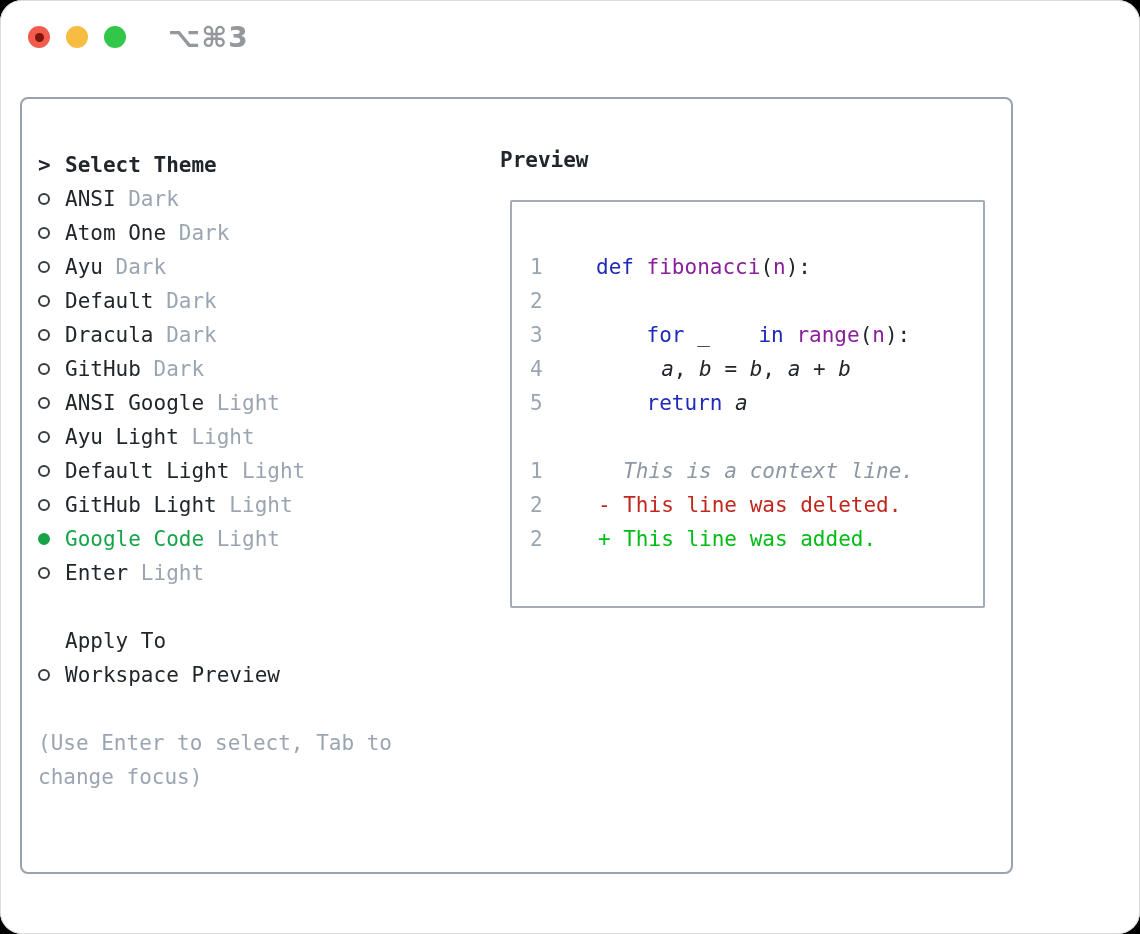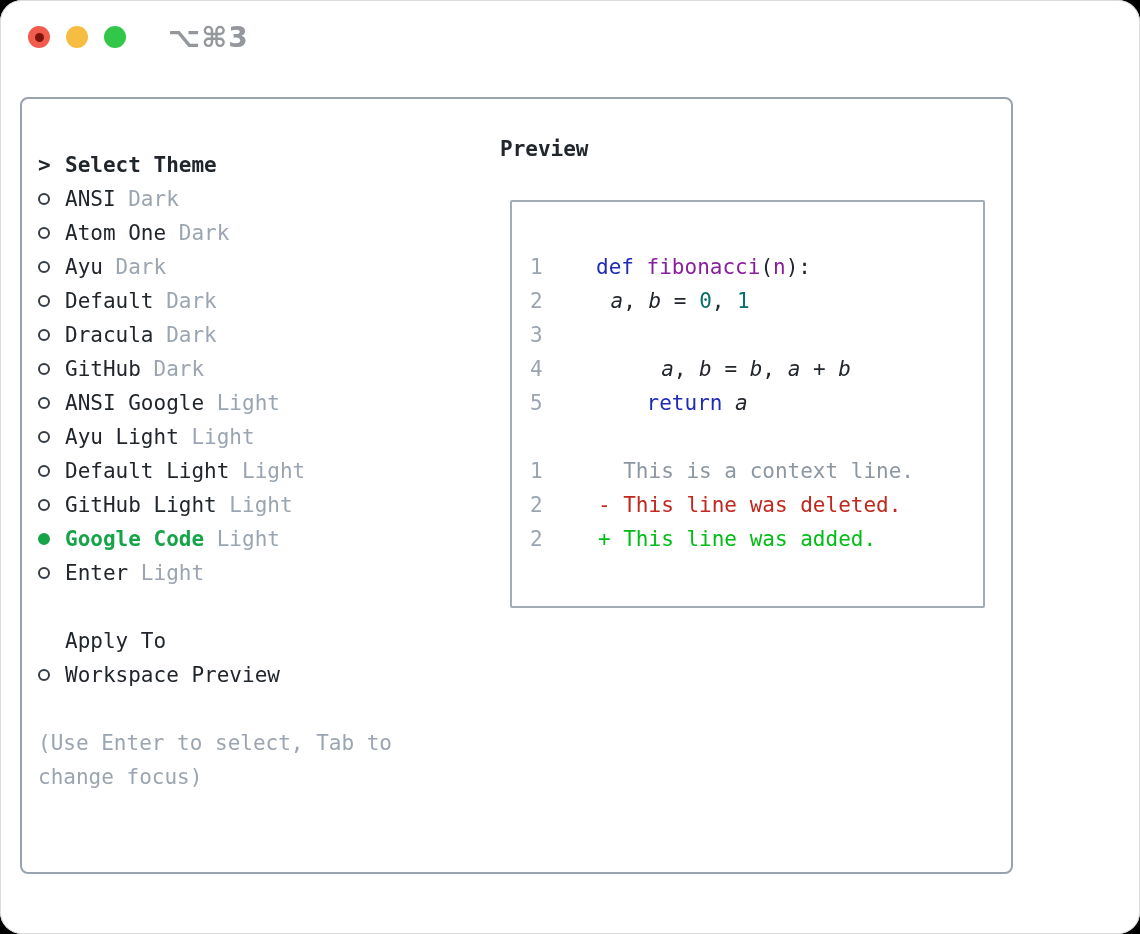"Preview" .preview-header { top: 33px -> 44px }
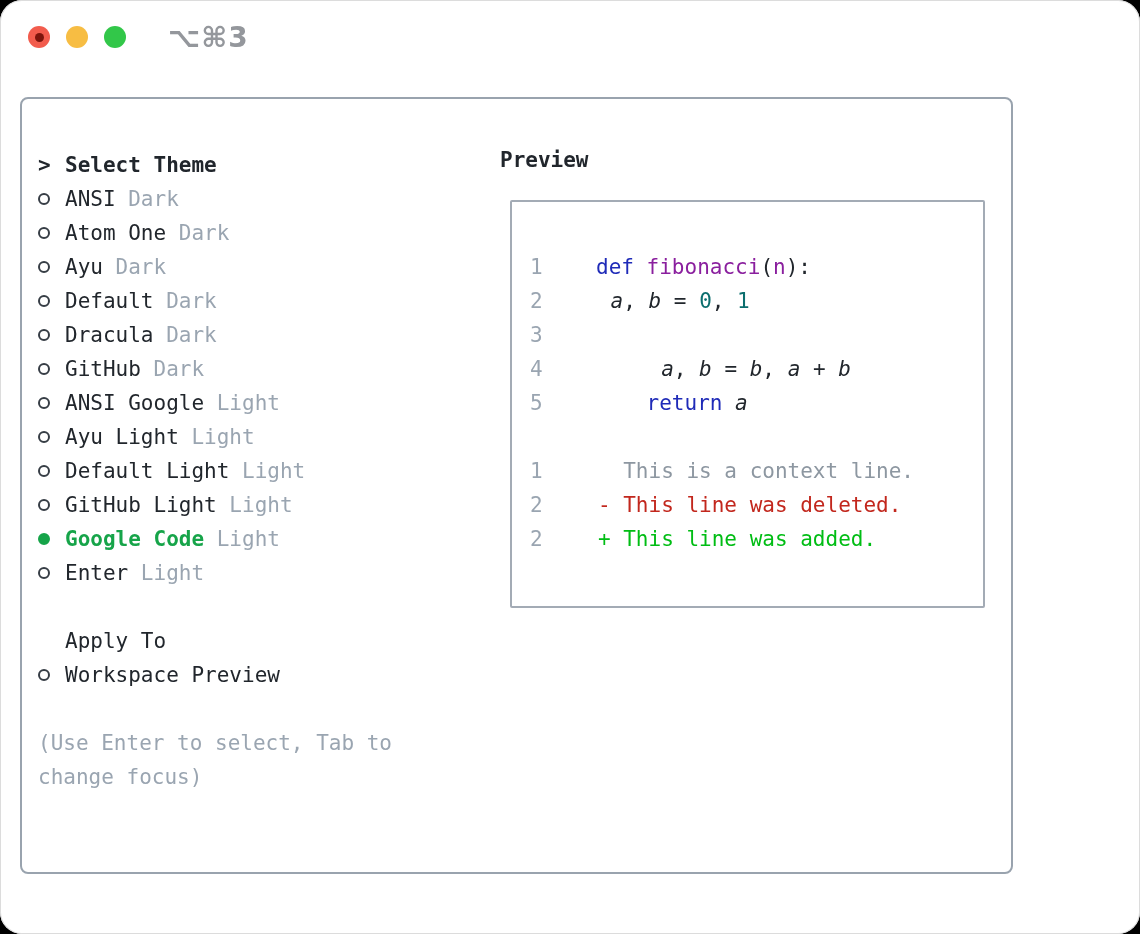"a, b = 0, 1" span.code { html: <span><span> </span><span>a</span><span>, </span><span>b</span><span> = </span><span>0</span><span>, </span><span>1</span></span> -> none }
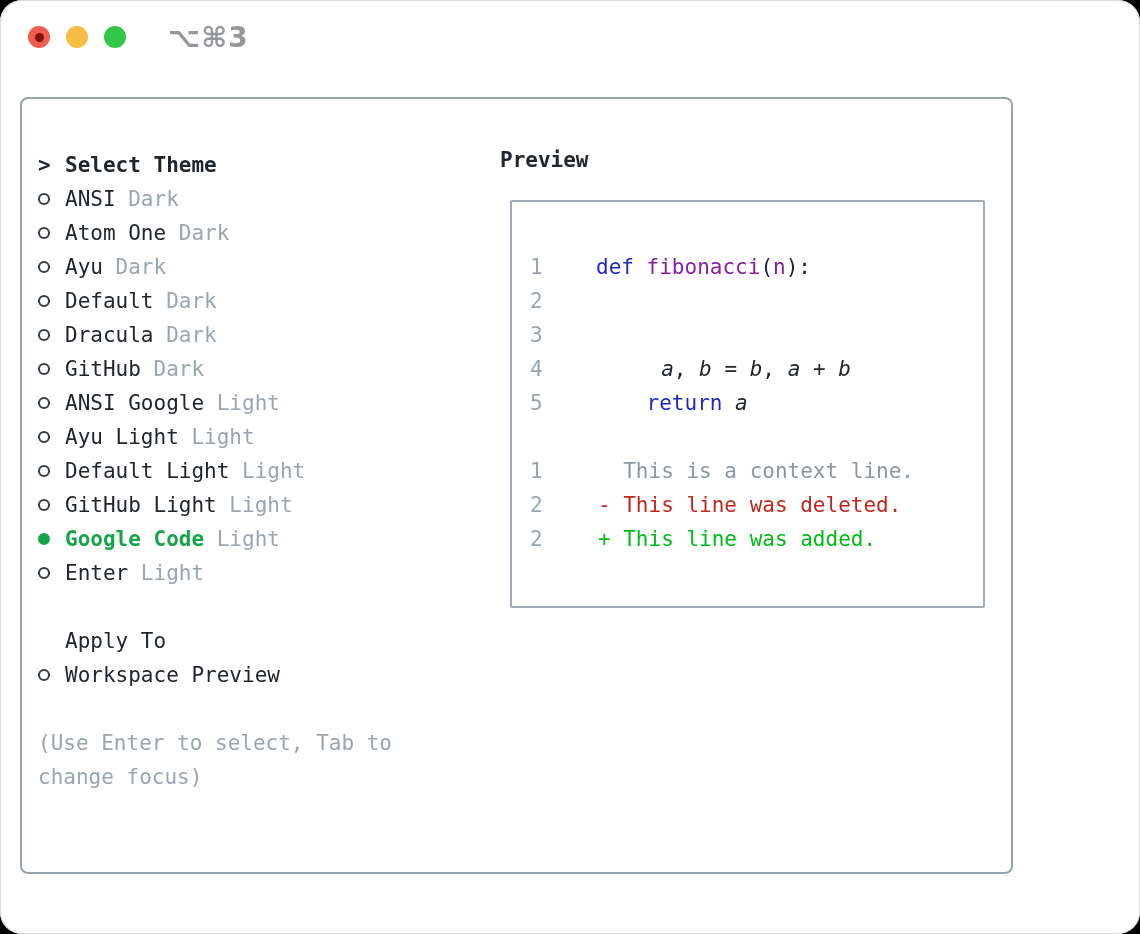"for _ in range(n):" span.code { html: none -> <span><span> </span><span>for</span><span> _ </span><span>in</span><span> </span><span>range</span><span>(</span><span>n</span><span>):</span></span> }
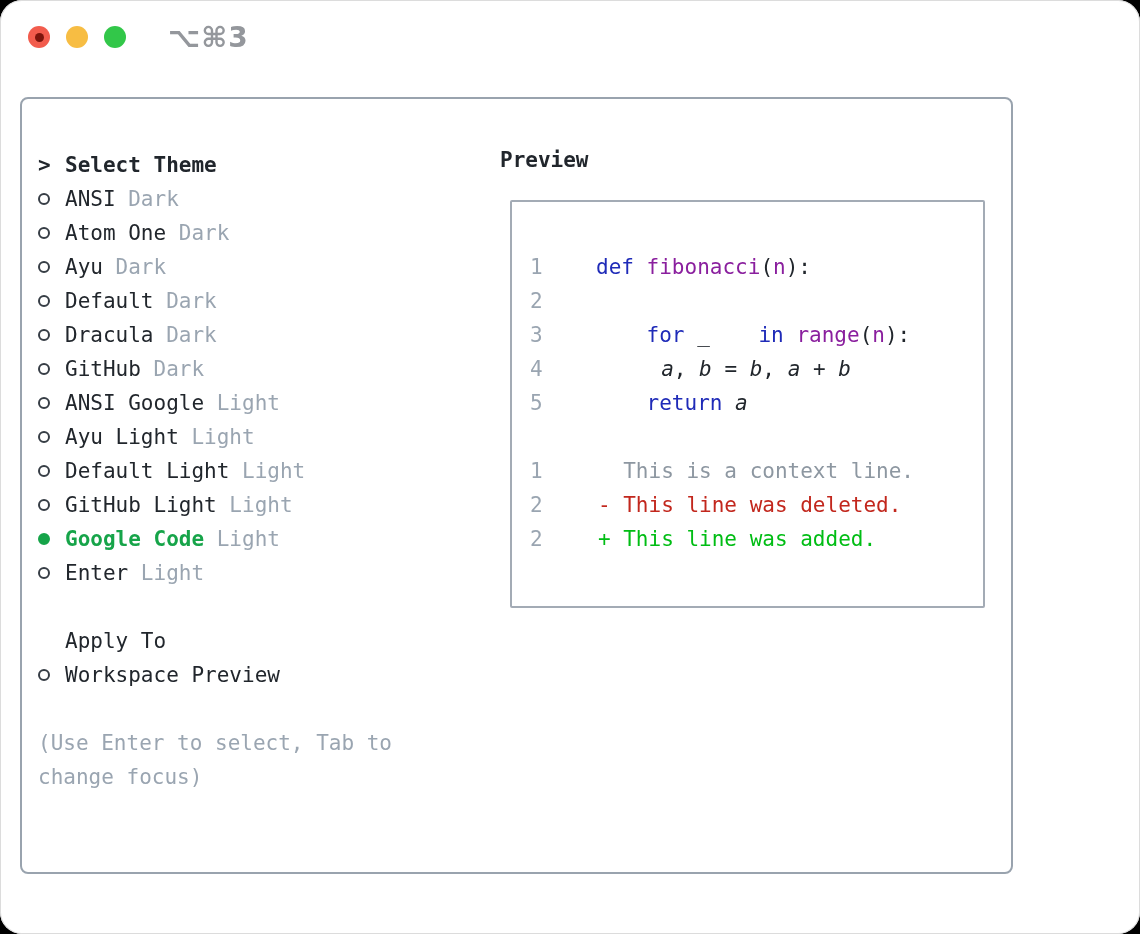"This is a context line." .diff-context { font-style: none -> italic }
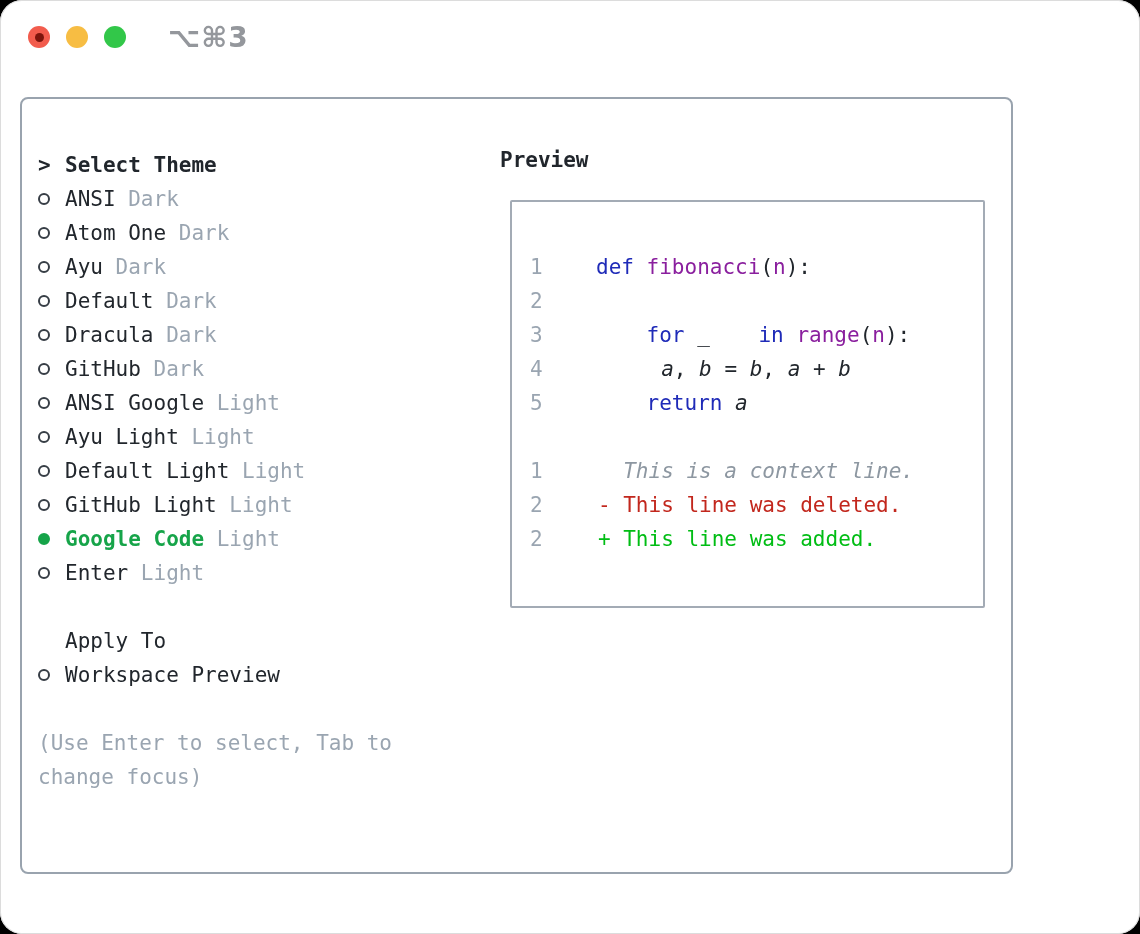"Google Code" .option.selected .opt-name { font-weight: bold -> none }
